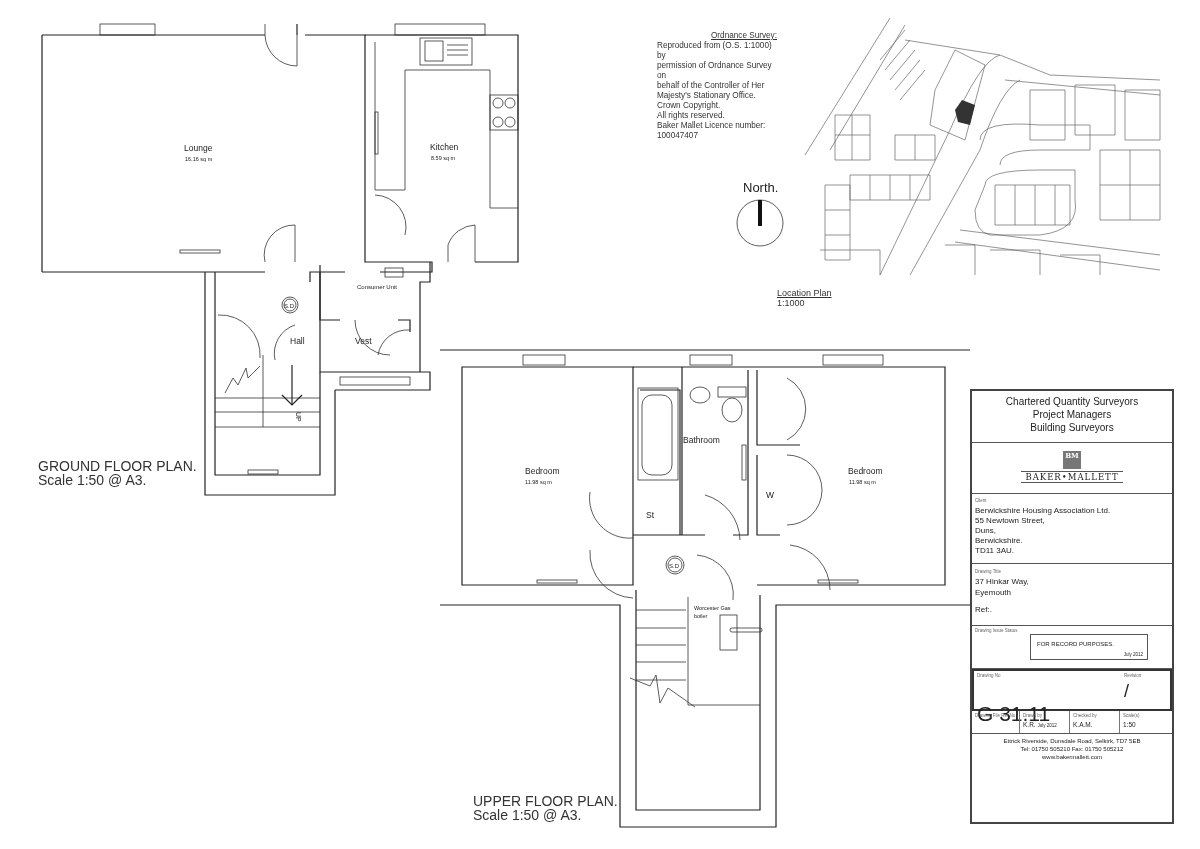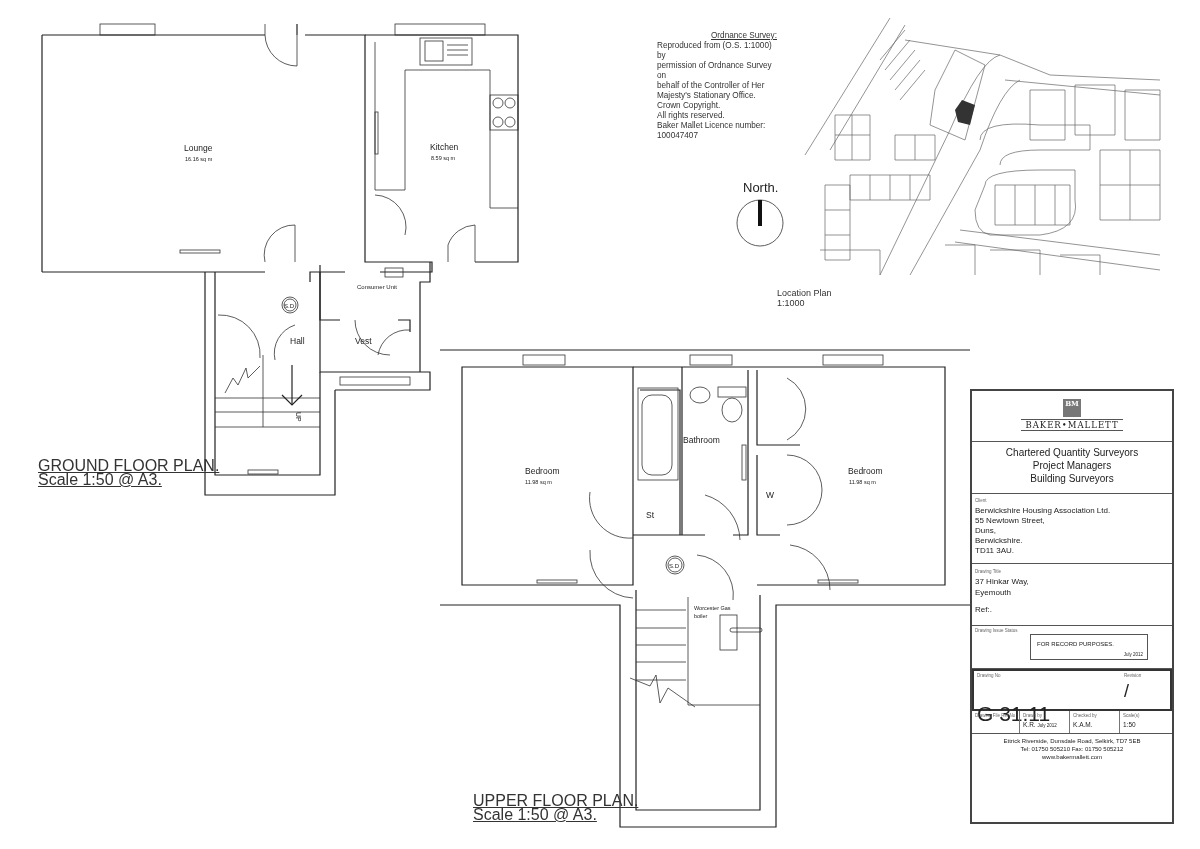"Location Plan" .loc-lbl .h { text-decoration: none -> underline }
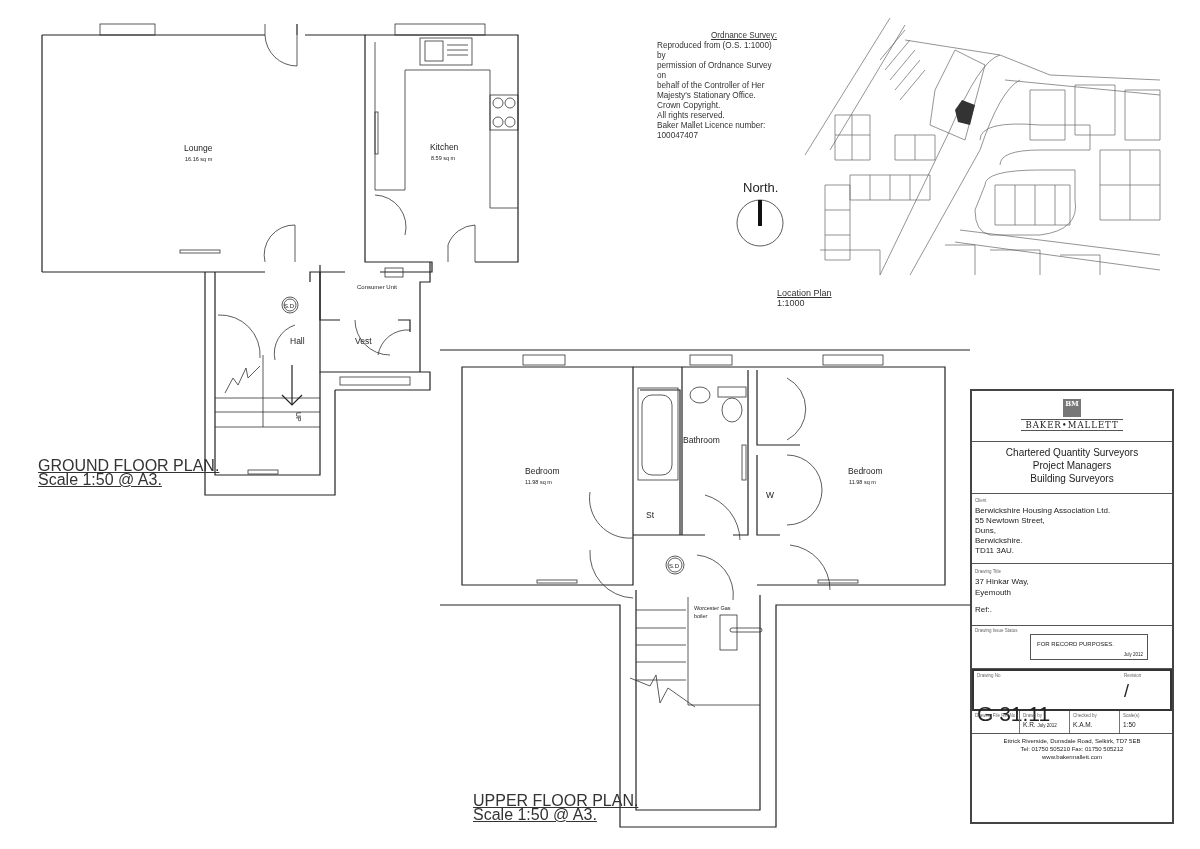"BM" div.row { order: before "Chartered Quantity Surveyors" -> after "Chartered Quantity Surveyors" }
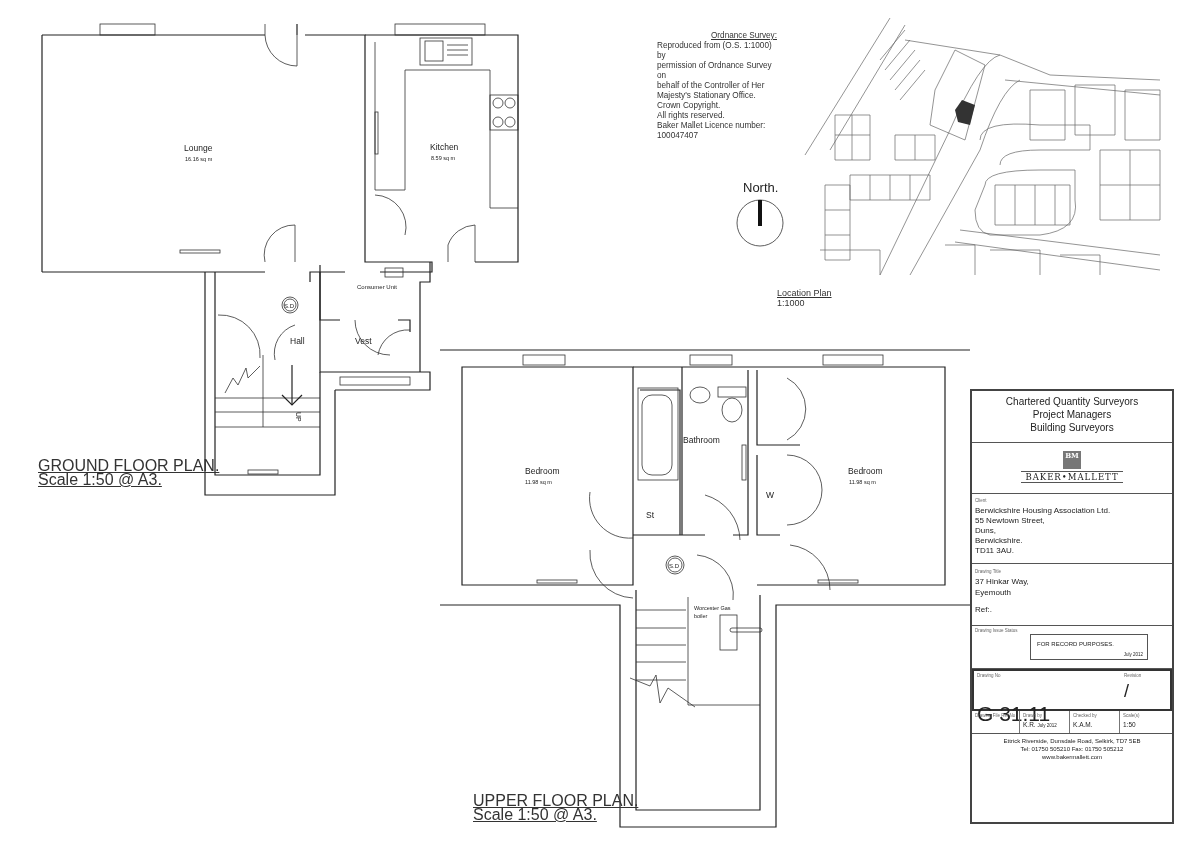"GROUND FLOOR PLAN." .plan-title { font-size: 16px -> 14px; text-decoration: underline -> none }
